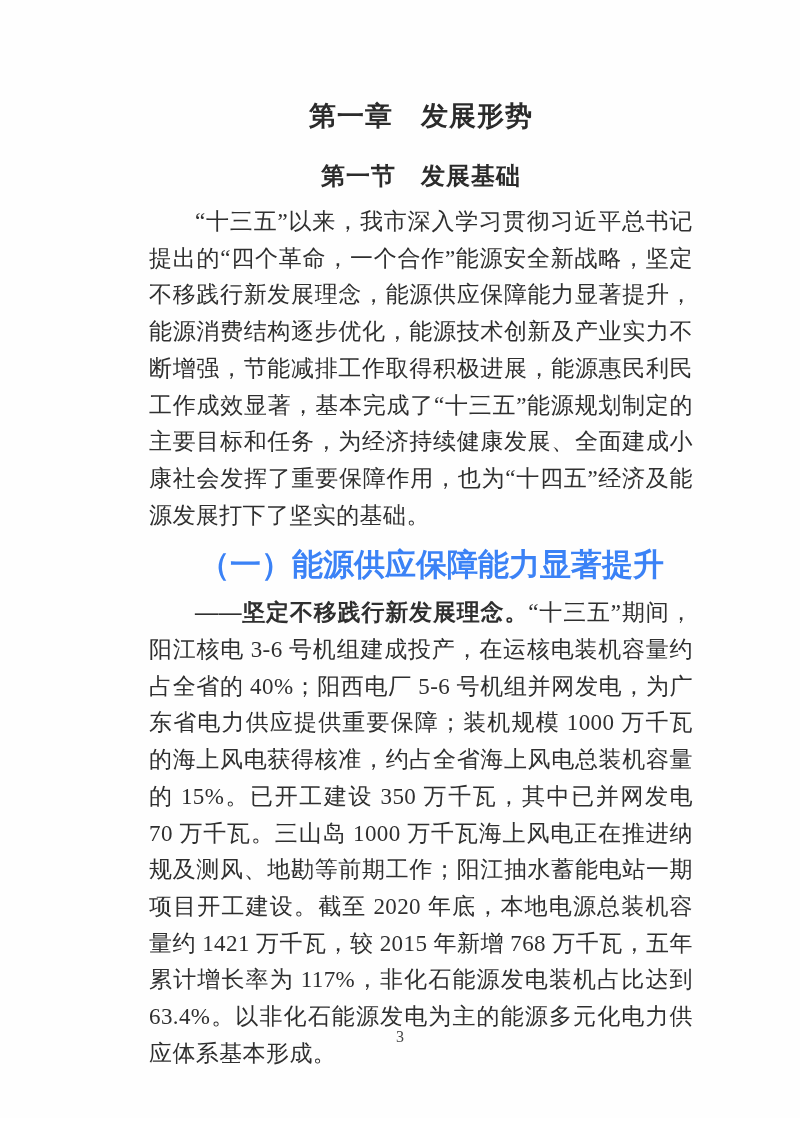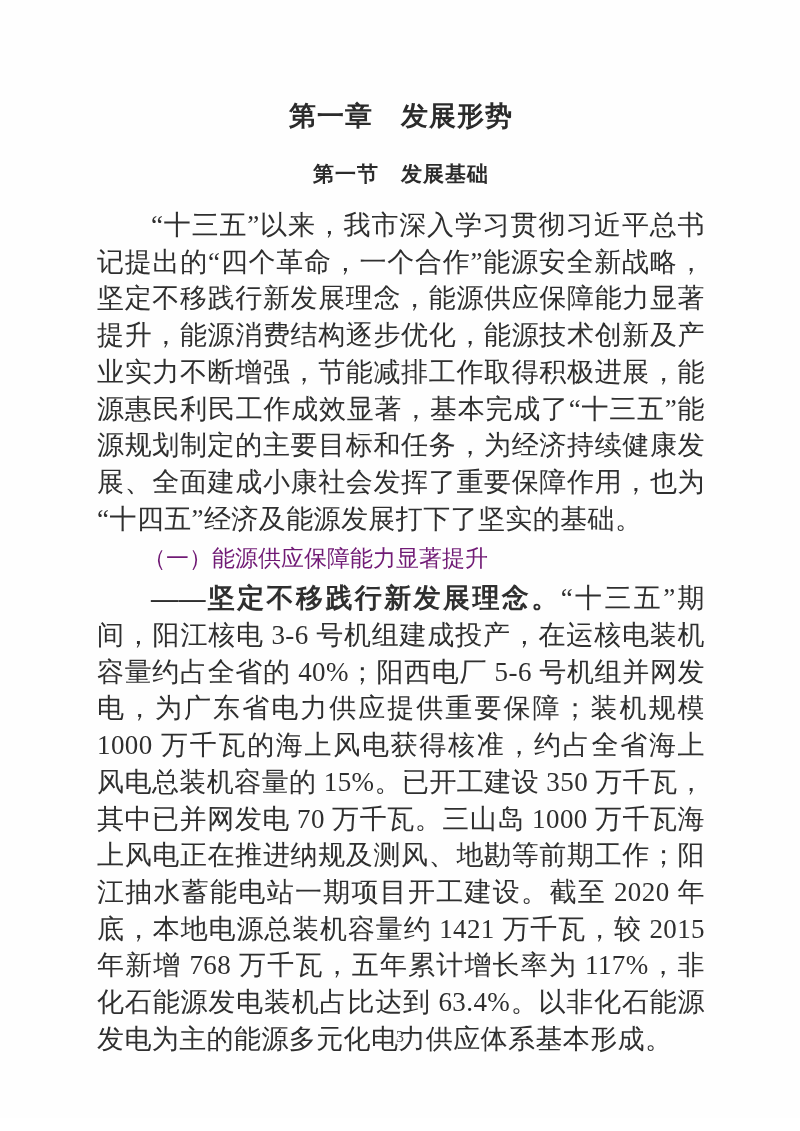"第一章 发展形势" .page { padding-left: none -> 40px }
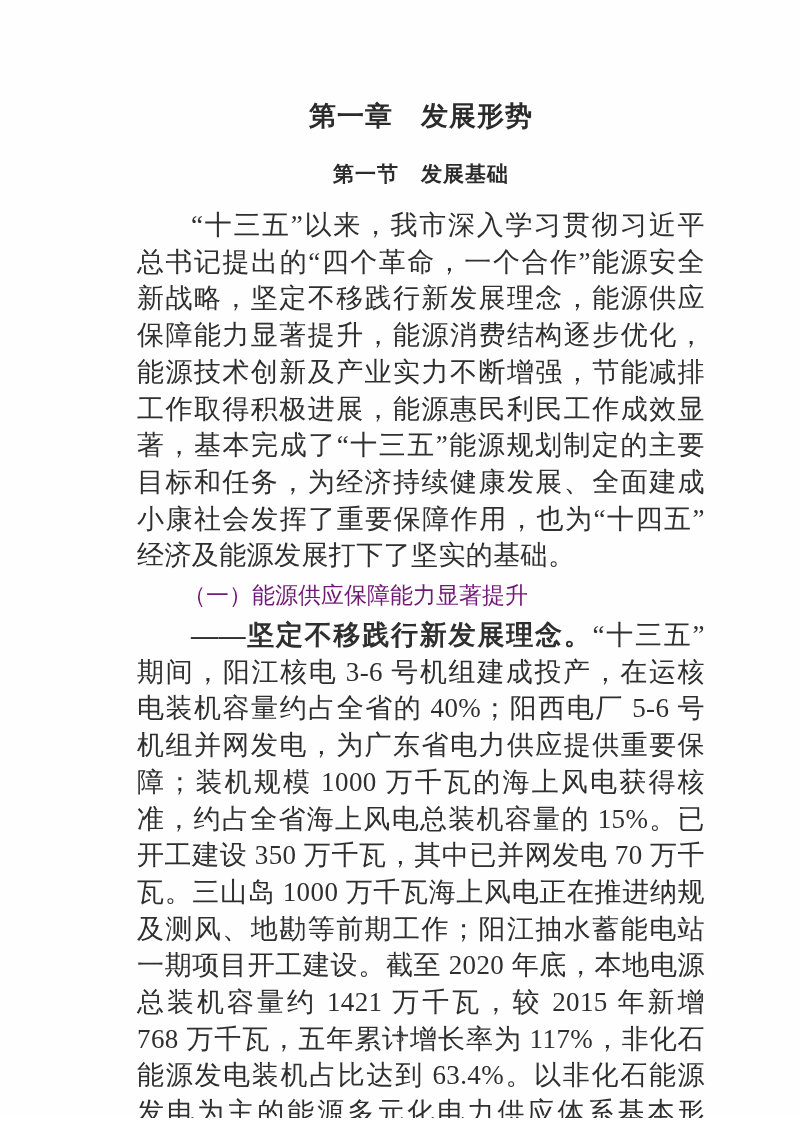"第一节 发展基础" .section-title { font-size: 21px -> 24px; margin: 0 0 19px 0 -> 0 0 12px 0 }
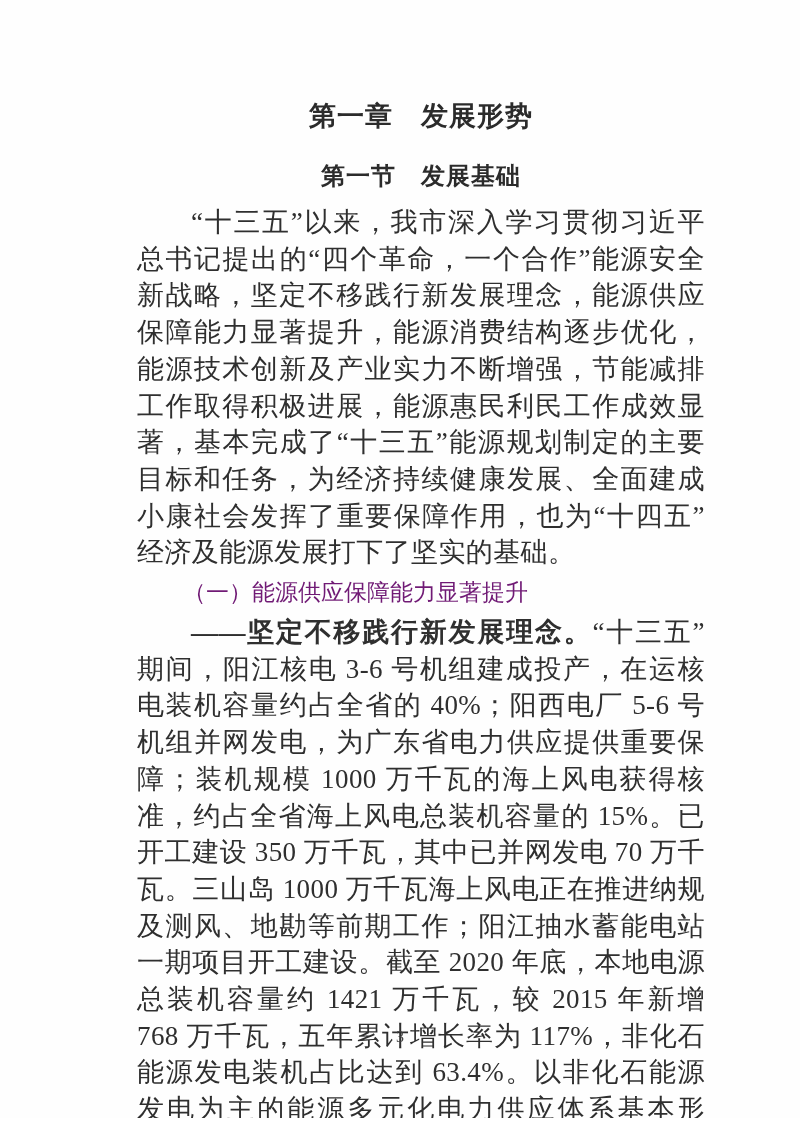"“十三五”以来，我市深入学习贯彻习近平总书记提出的“四个革命，一个合作”能源安全" .body-para { font-size: 27px -> 23px; margin: 0 -> 12px }
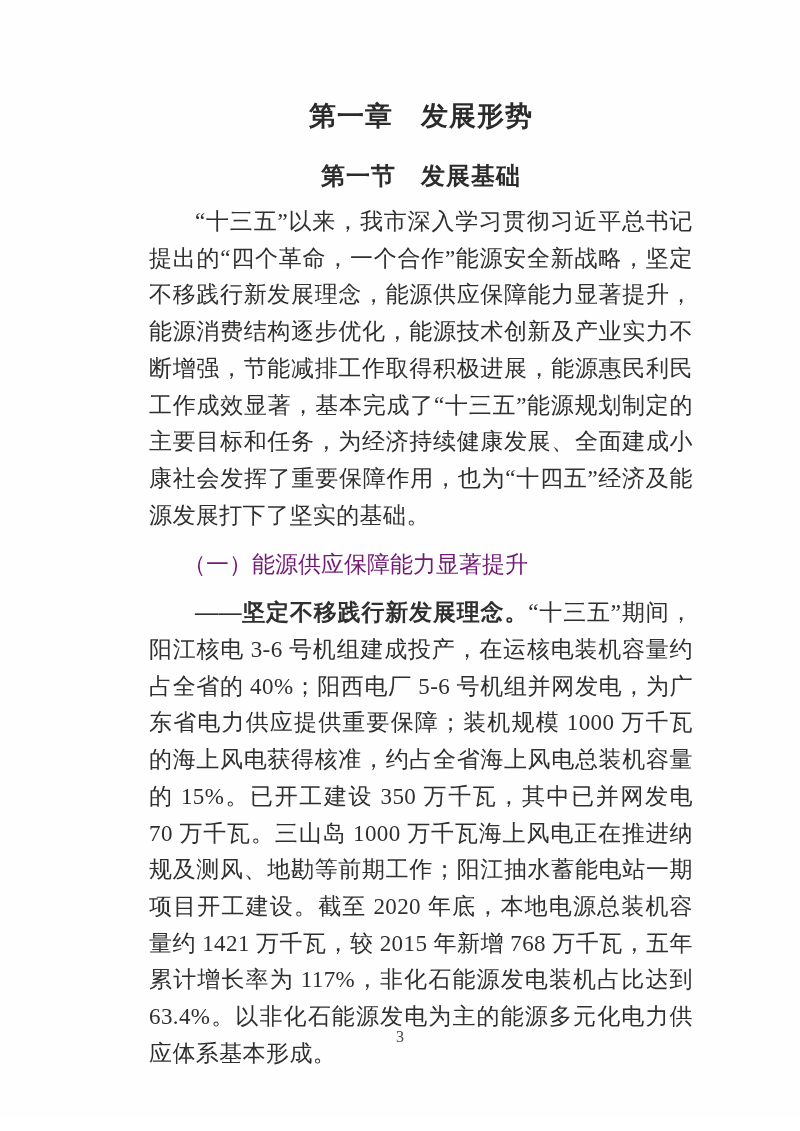"（一）能源供应保障能力显著提升" .sub-heading { color: #701a75 -> #3b82f6; font-size: 23px -> 31px; font-weight: 400 -> 700 }
